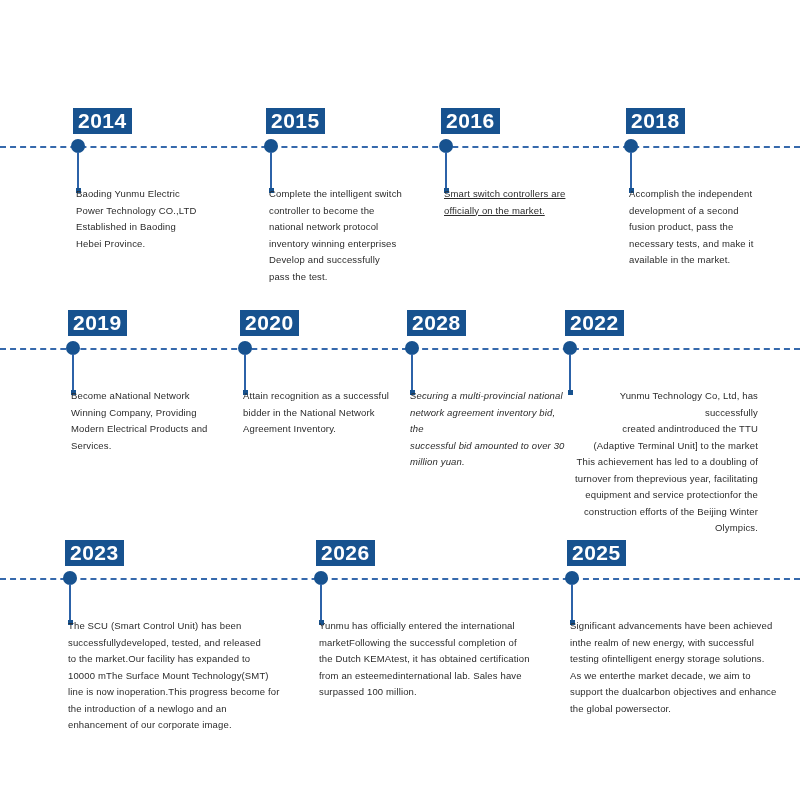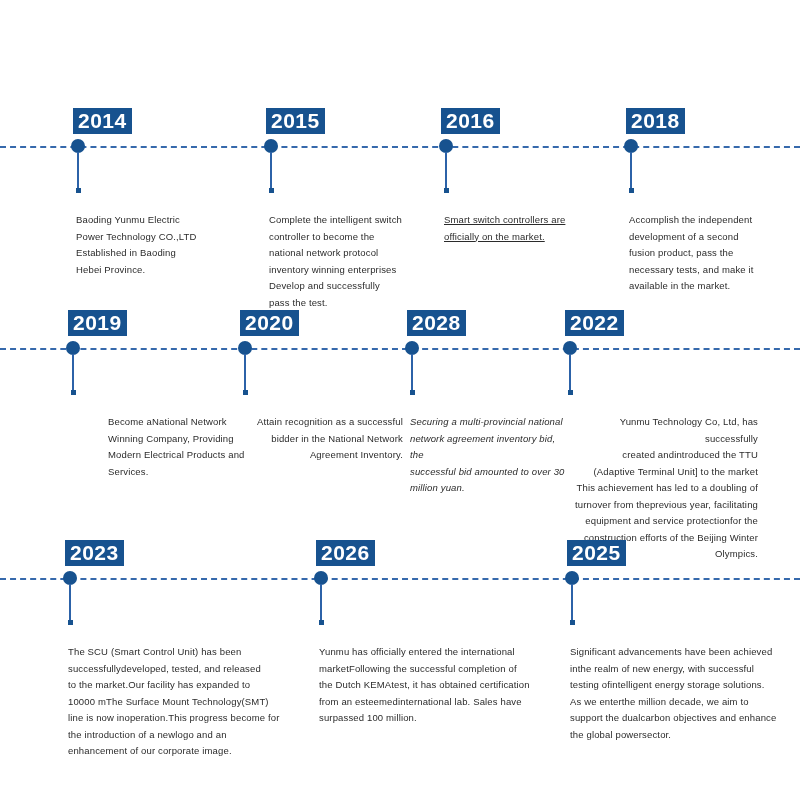"Baoding Yunmu Electric" .milestone-text { top: 66px -> 40px }
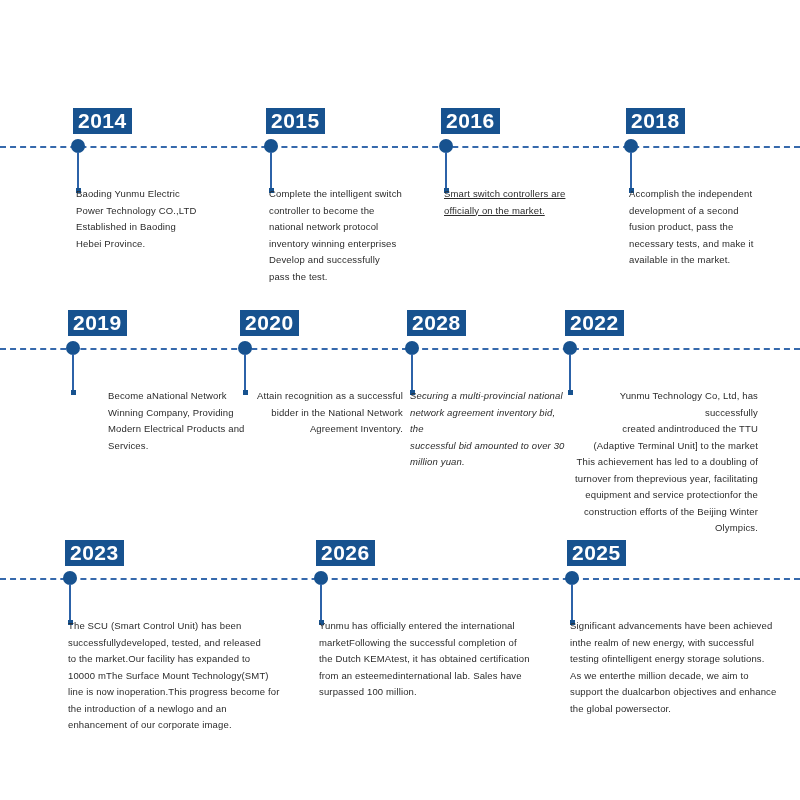"Become aNational Network" div.milestone-text { margin-left: 37px -> none }
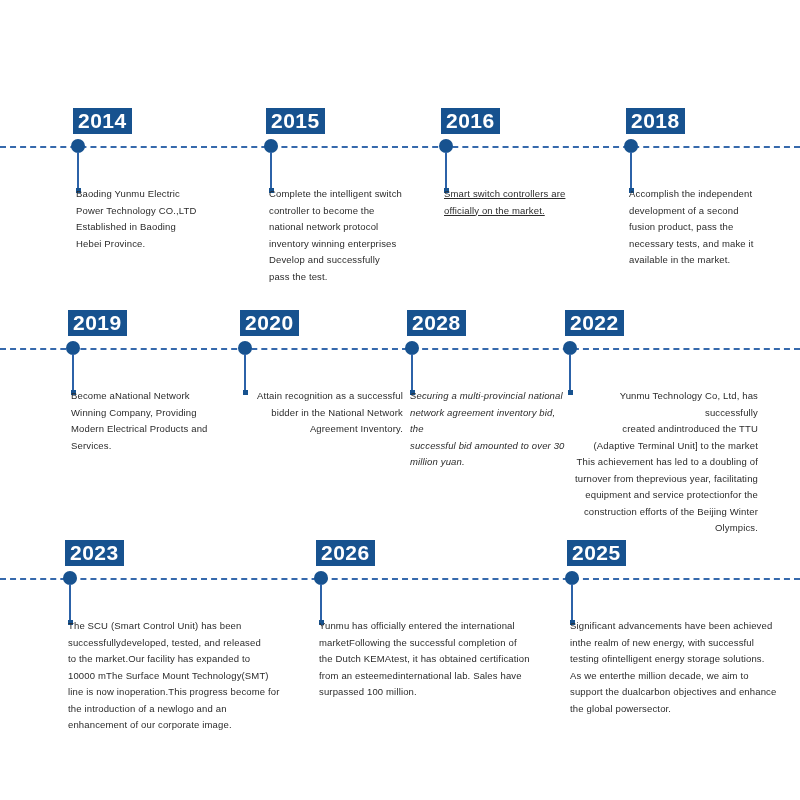"Attain recognition as a successful" div.milestone-text { text-align: right -> none }
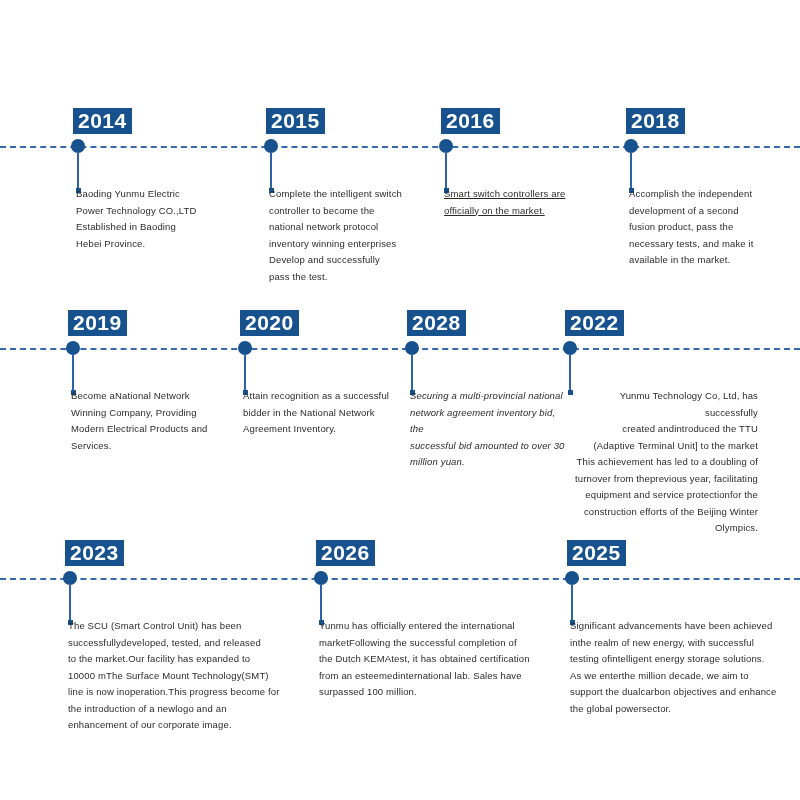"Significant advancements have been" div.milestone-text { text: million -> market }
